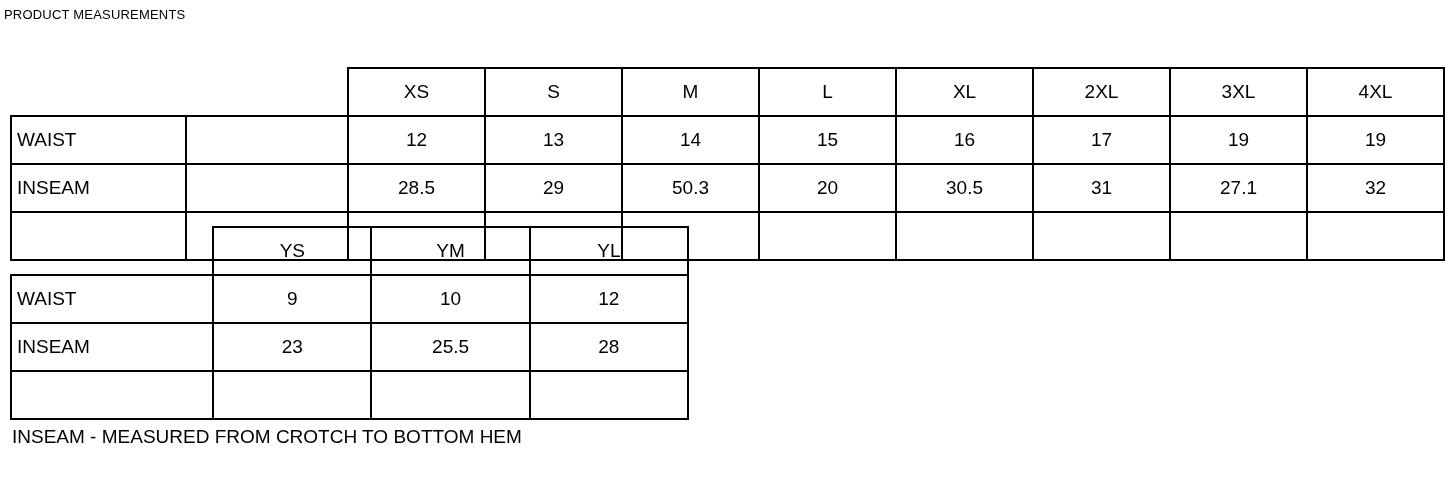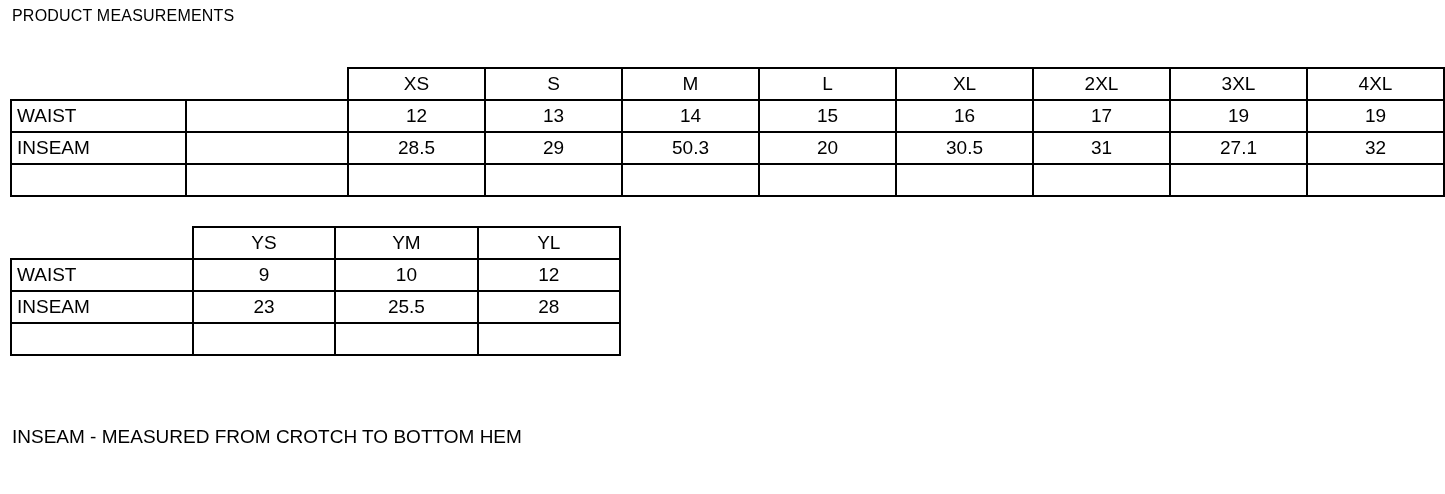"PRODUCT MEASUREMENTS" #page-title { font-size: 16px -> 13px; left: 12px -> 4px }
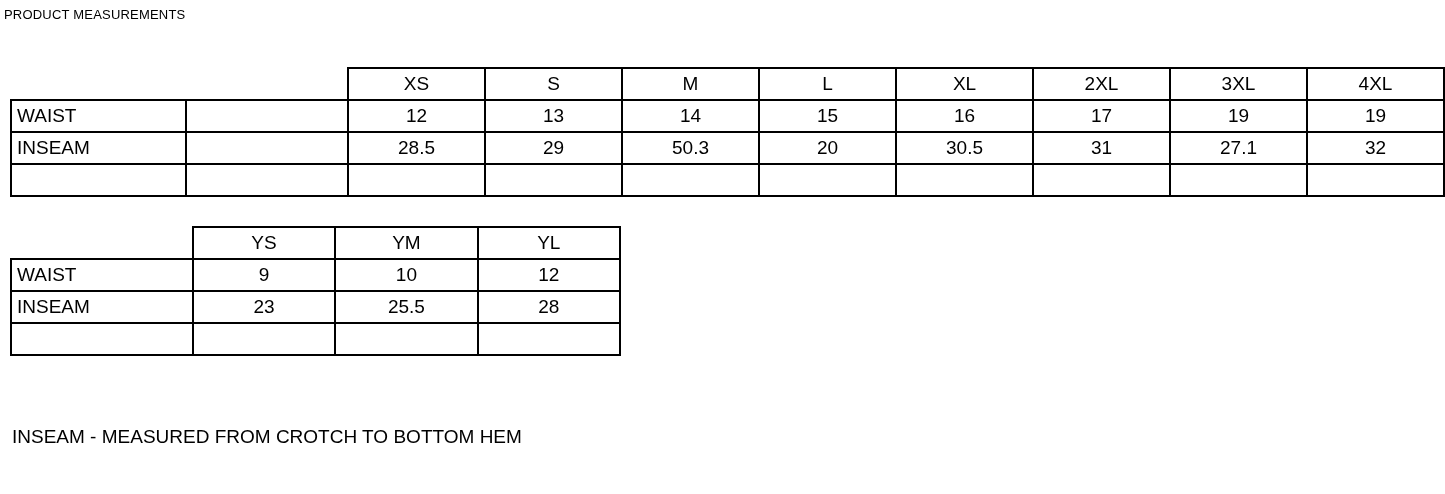"XS" .size-table td { padding: 0 -> 8px }
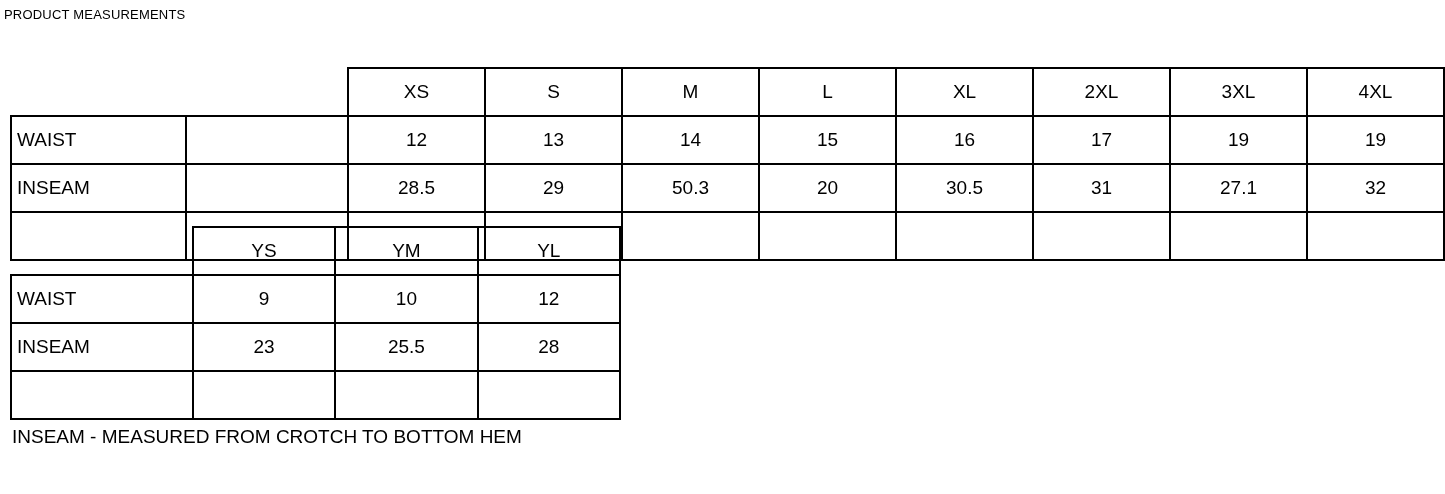"YS" #youth-table { width: 611px -> 679px }
